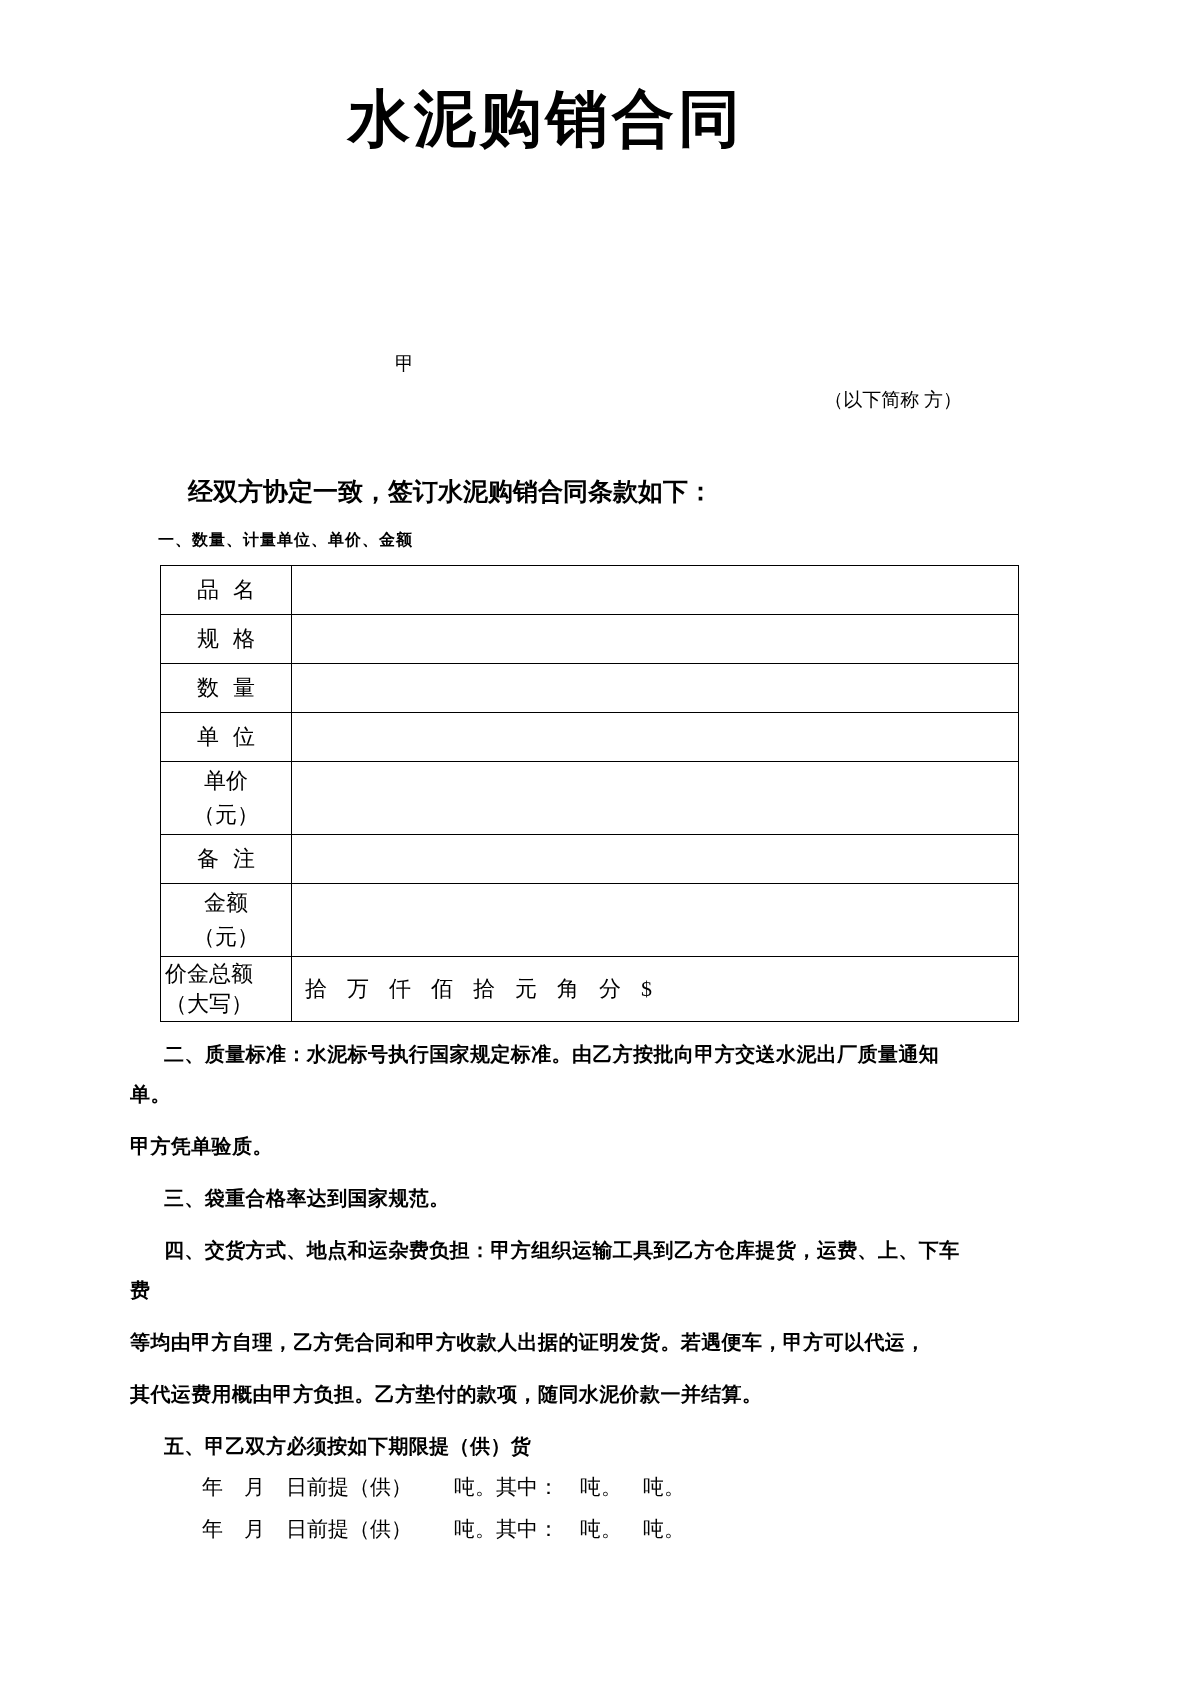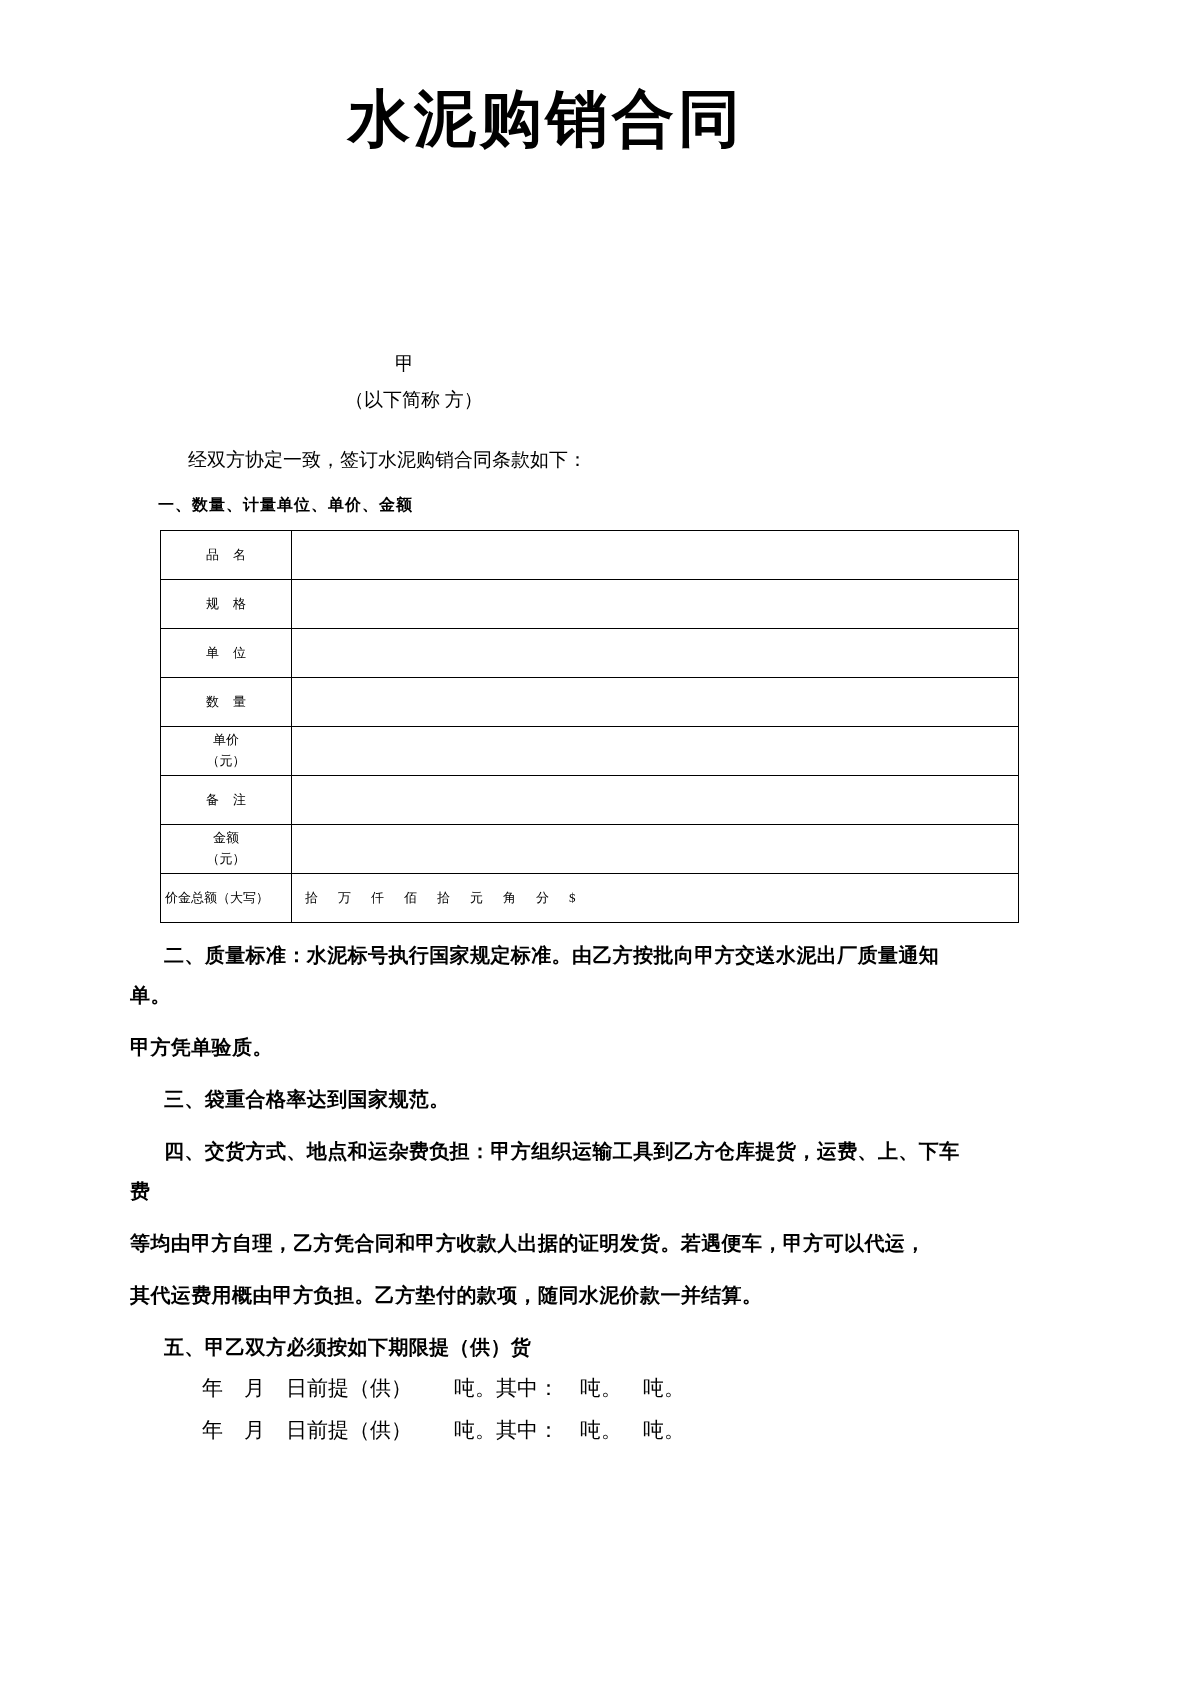"（以下简称 方）" .party-alias { text-align: none -> right }
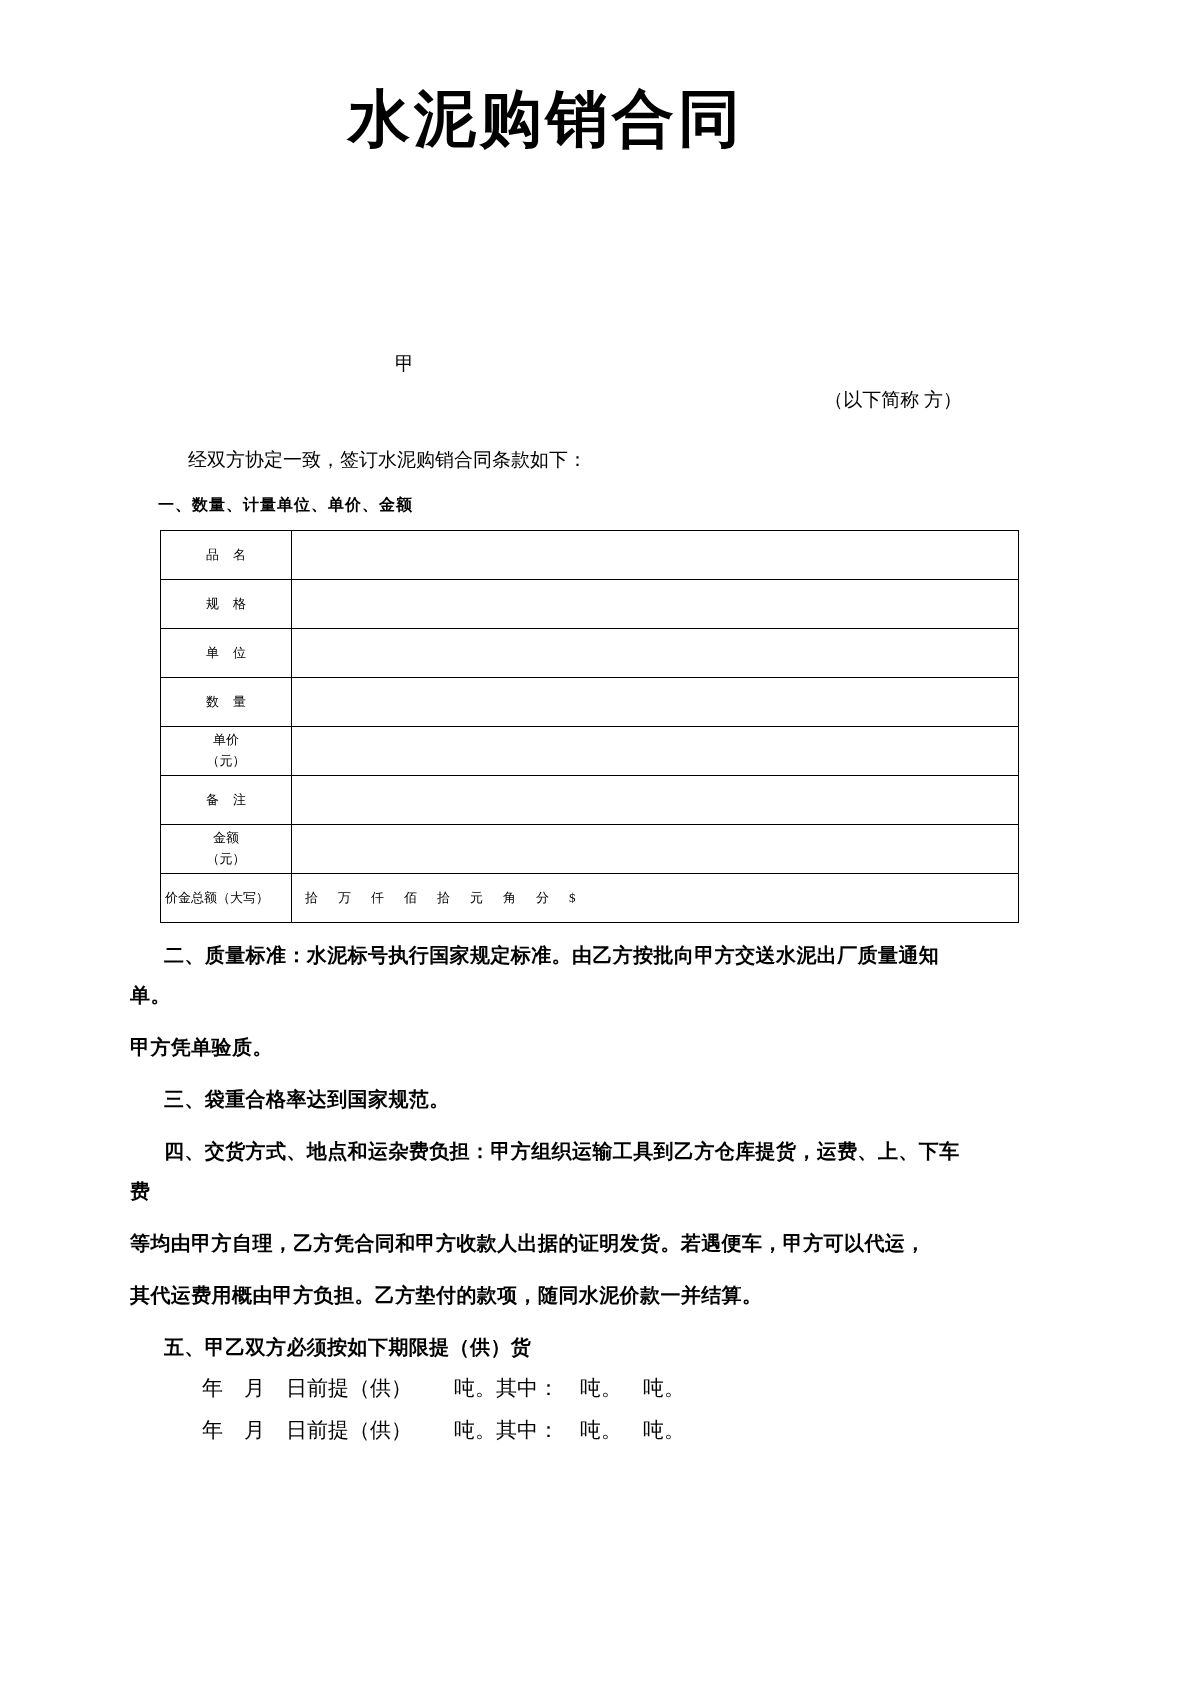"经双方协定一致，签订水泥购销合同条款如下：" .intro { font-size: 19px -> 25px; font-weight: none -> bold; margin-top: 28px -> 56px }
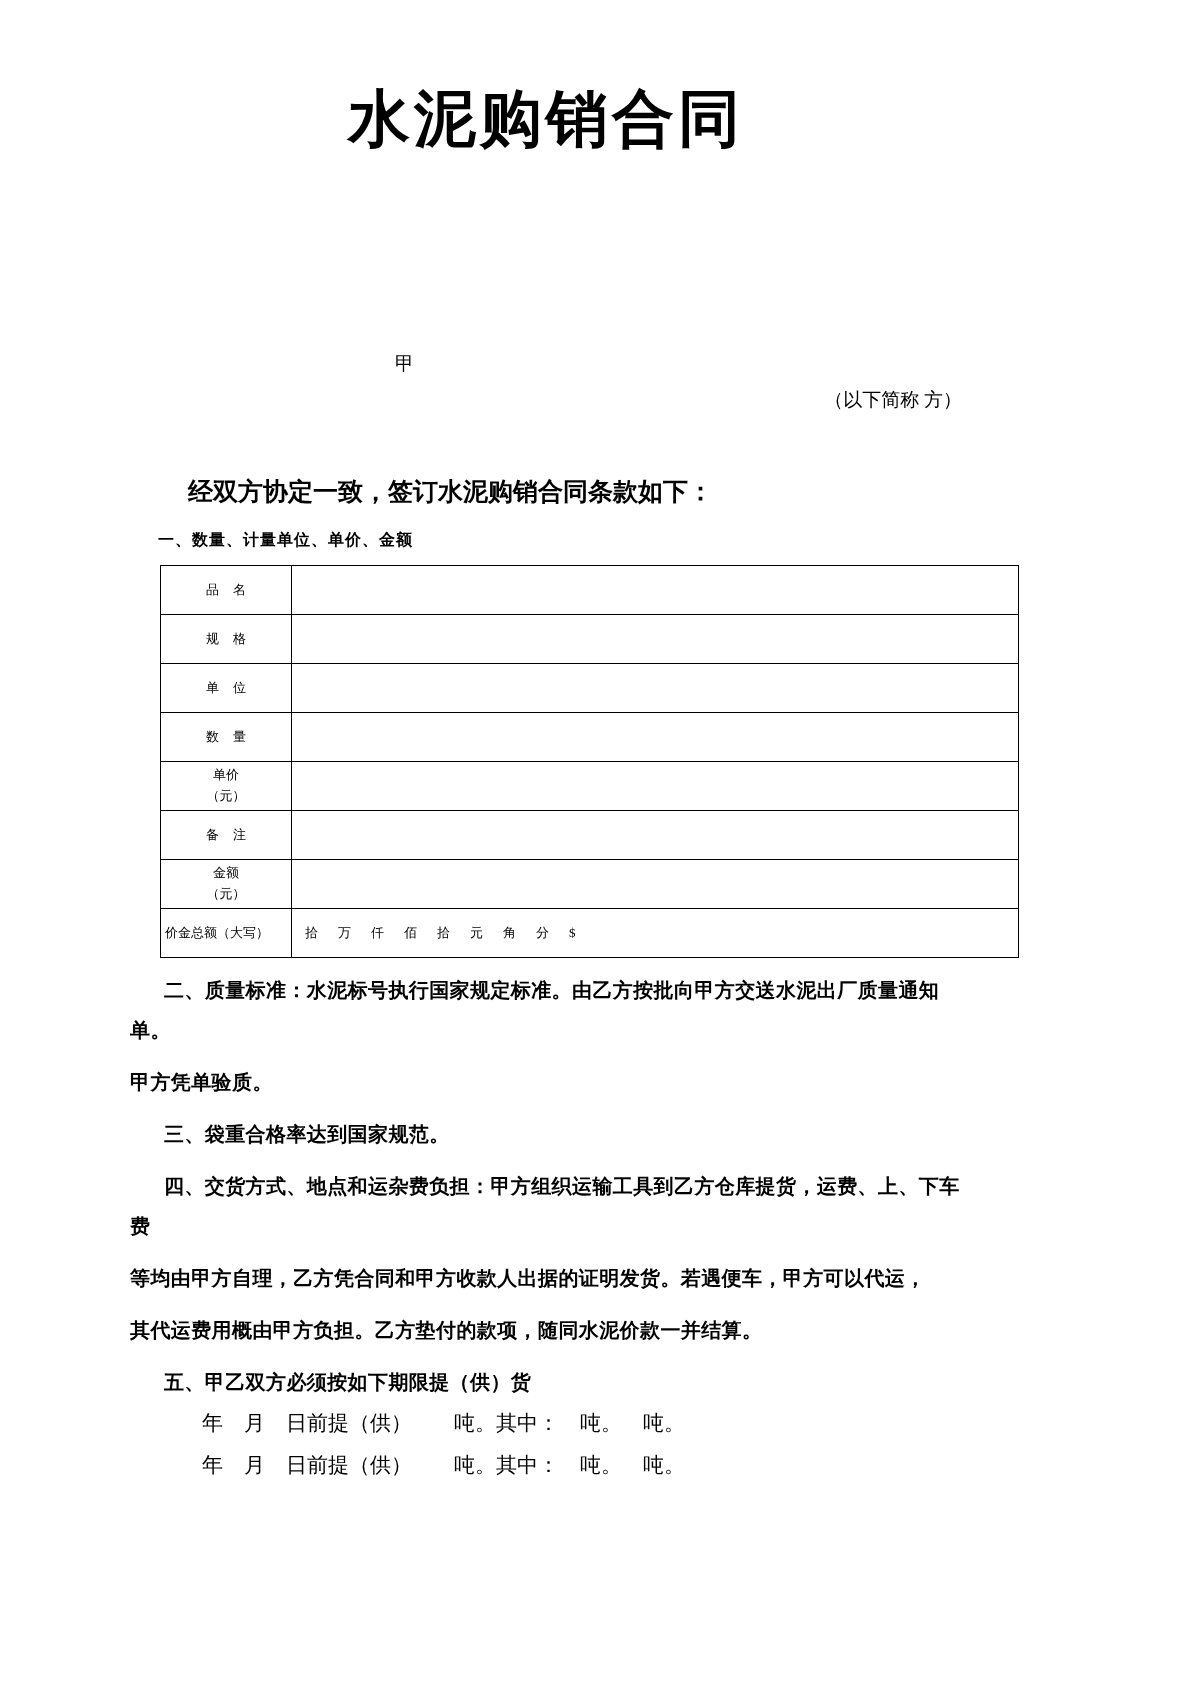"品 名" table.goods td { font-size: 13px -> 22px }
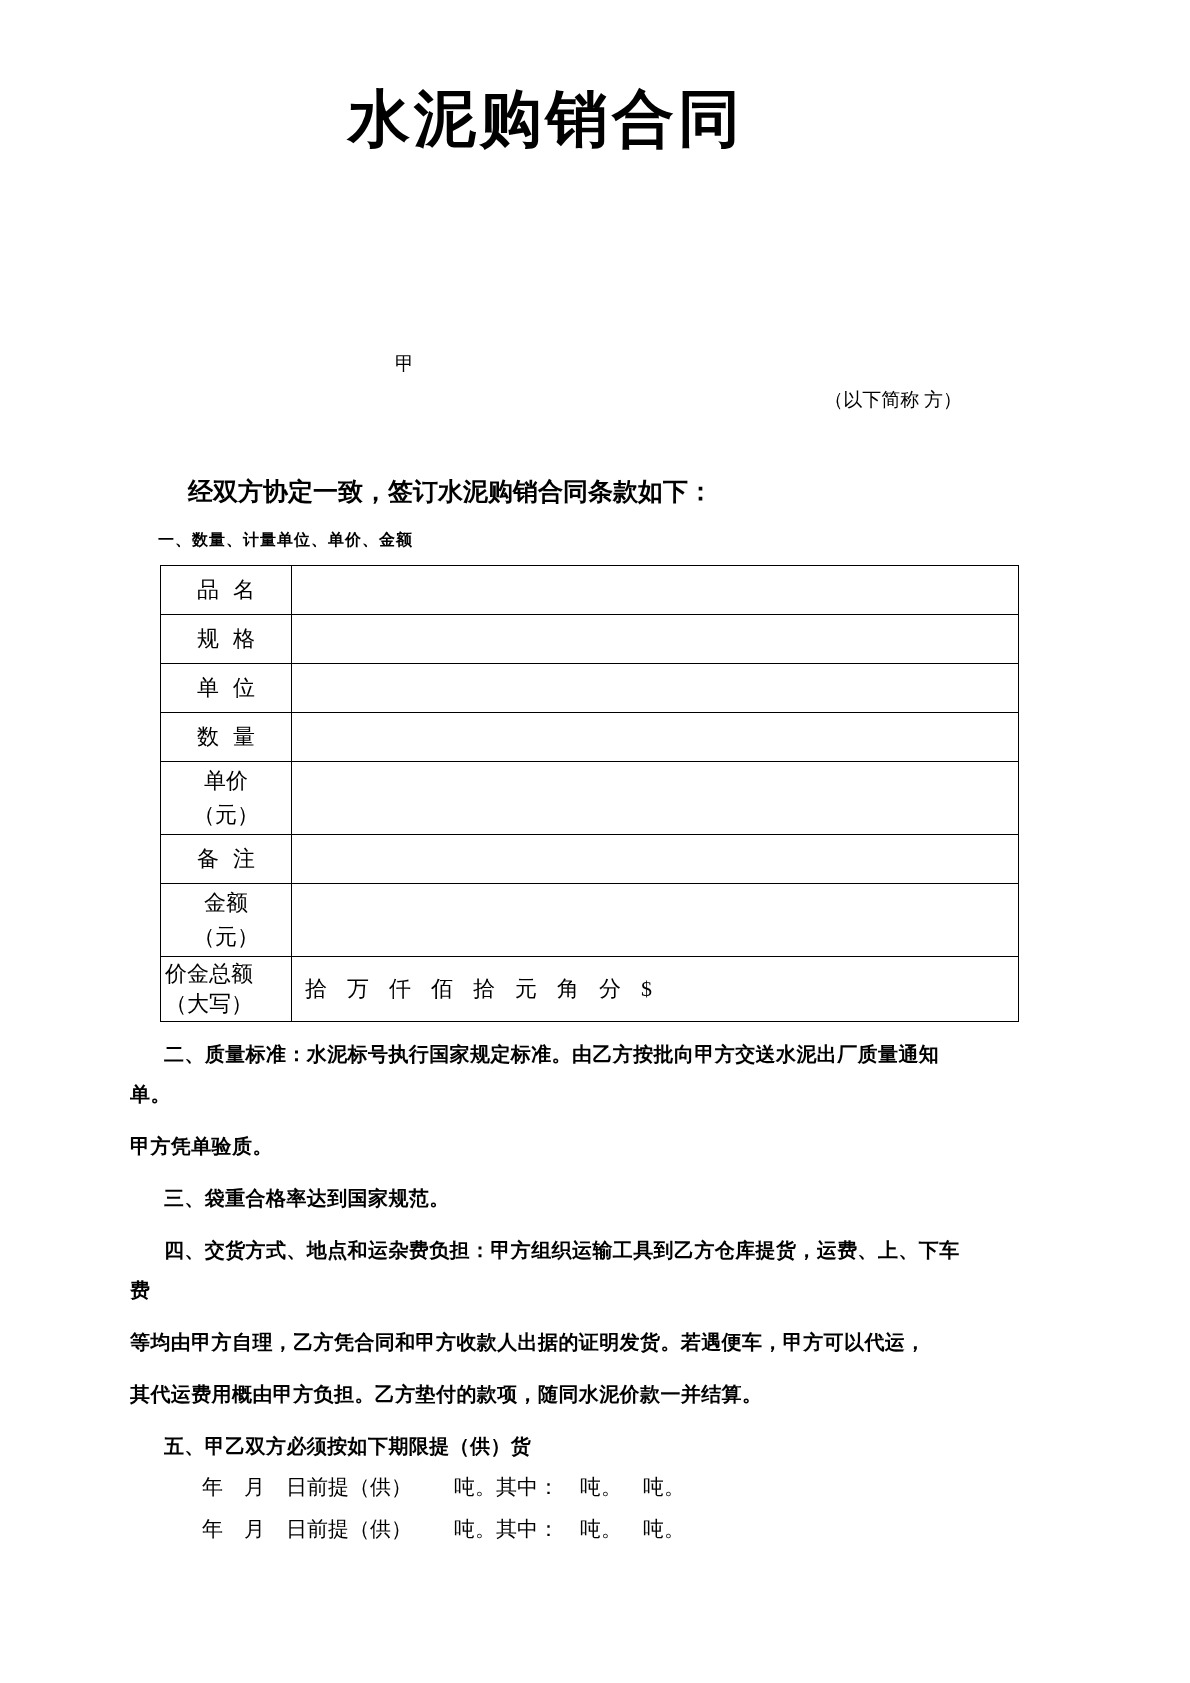"单 位" tr { order: before "数 量" -> after "数 量" }
